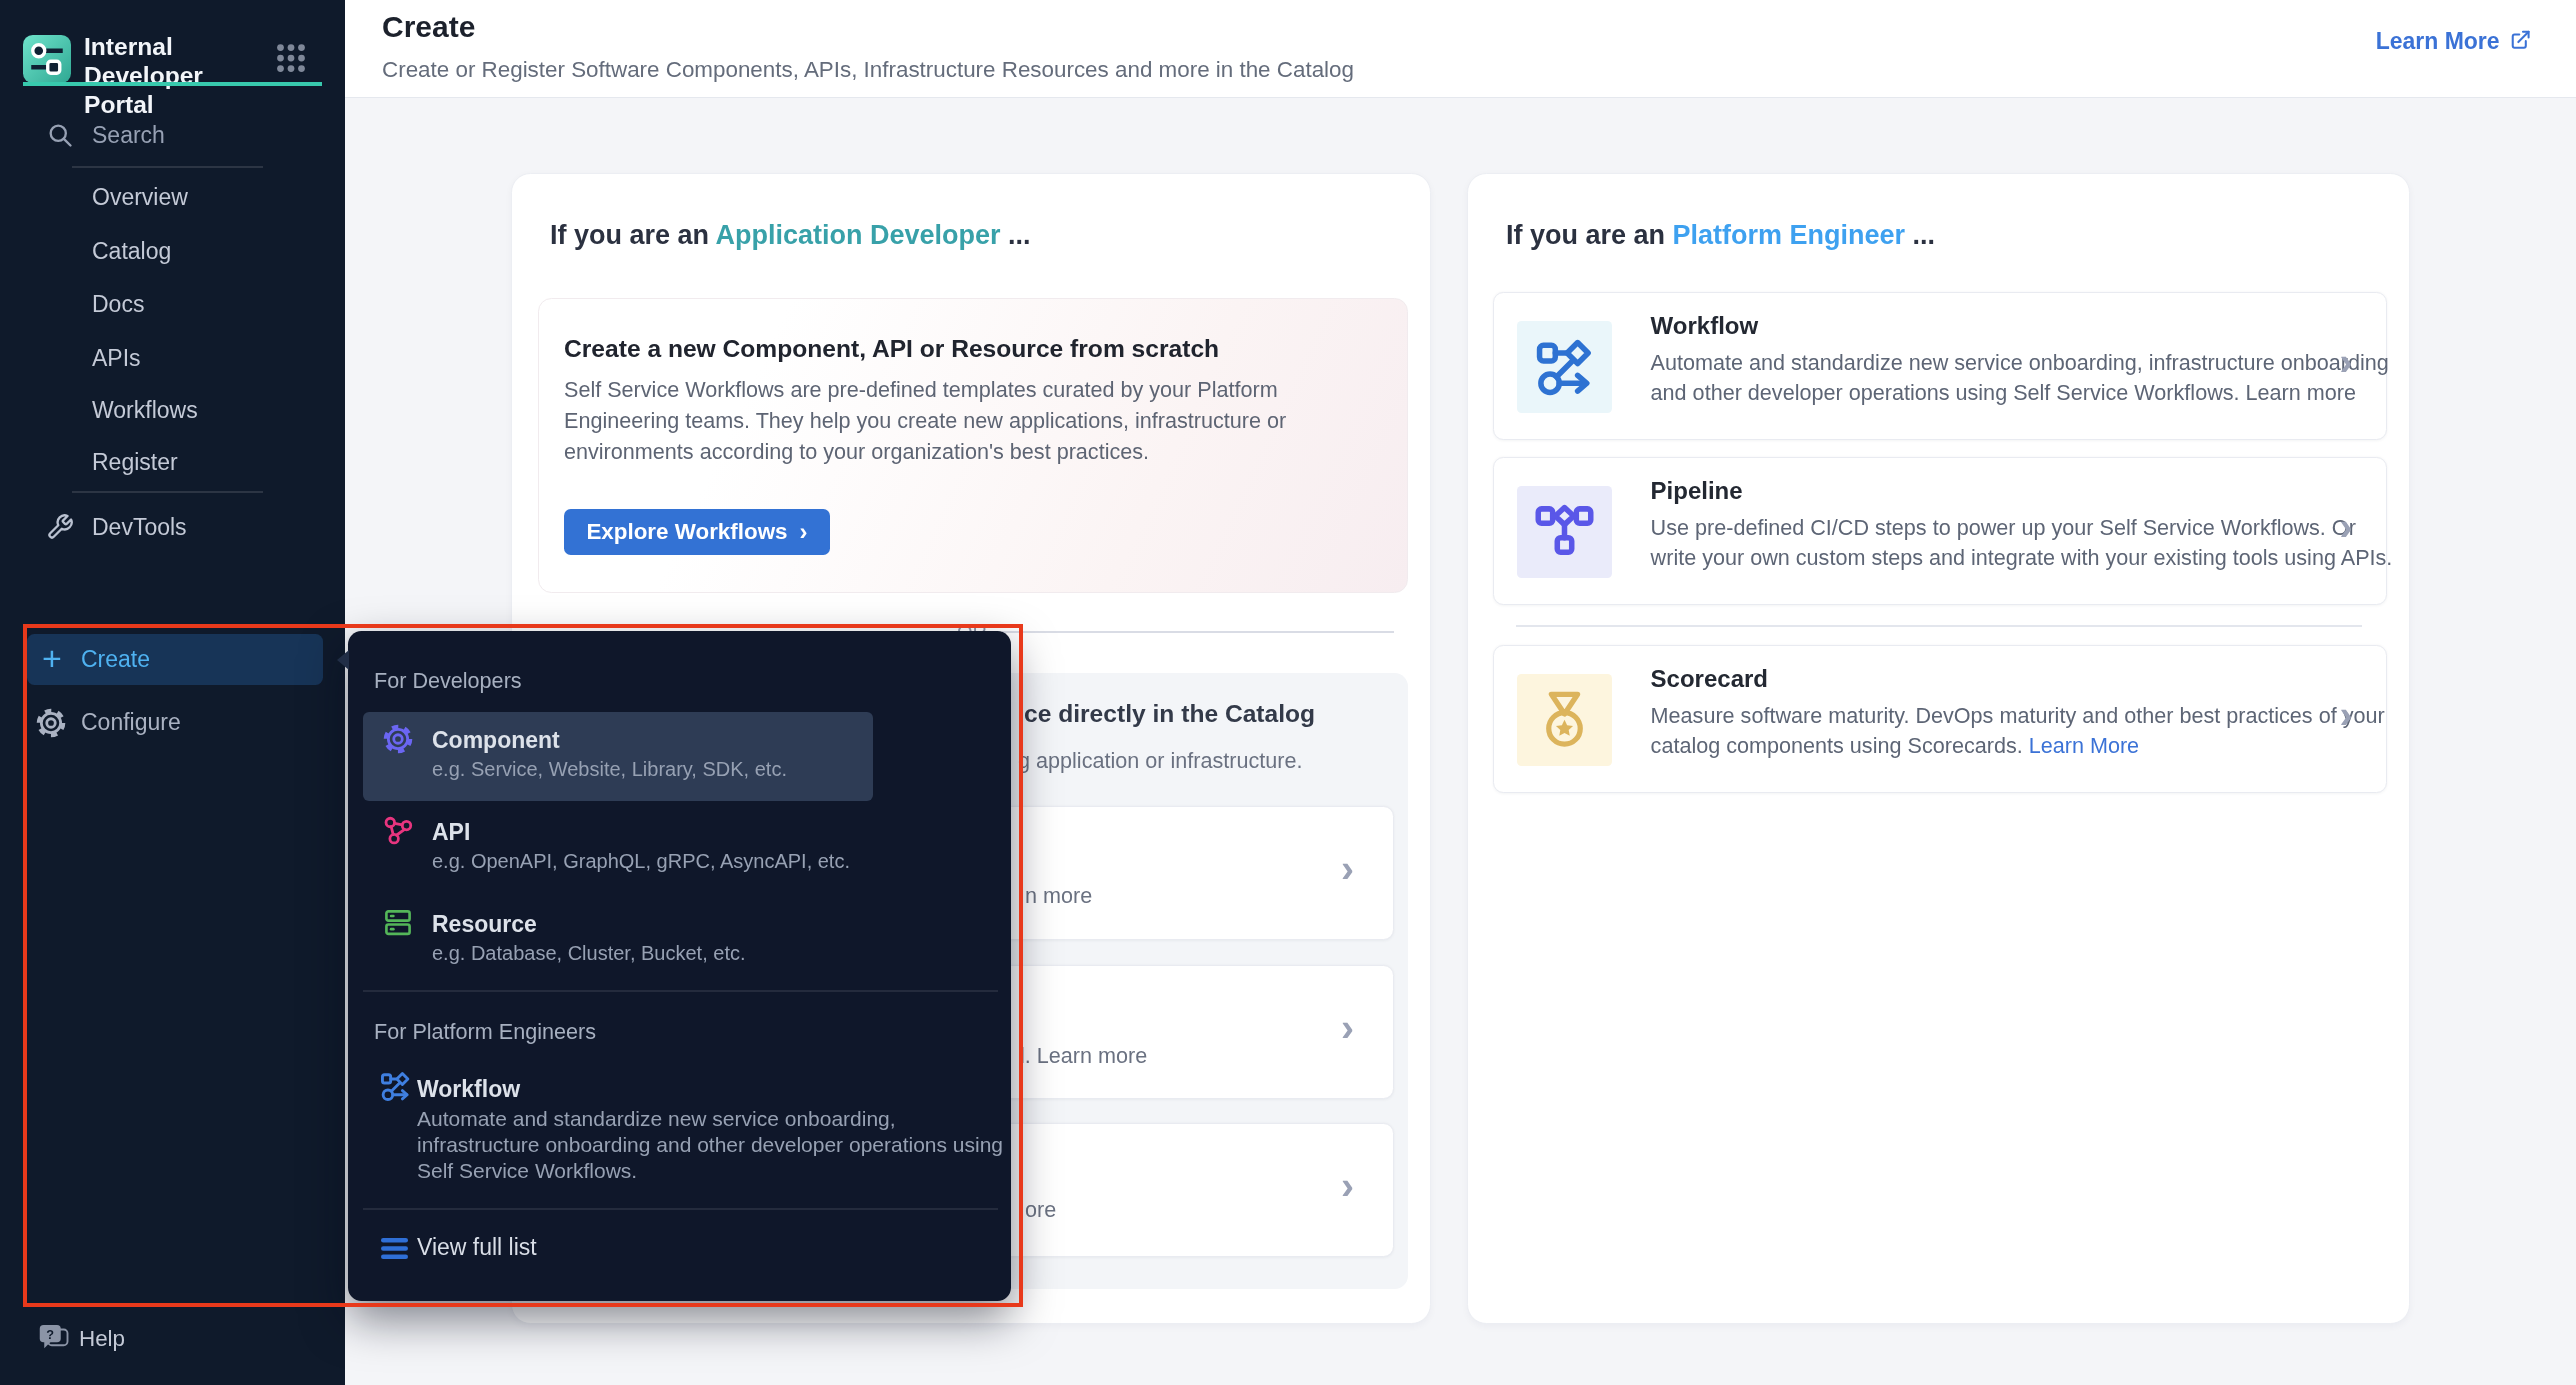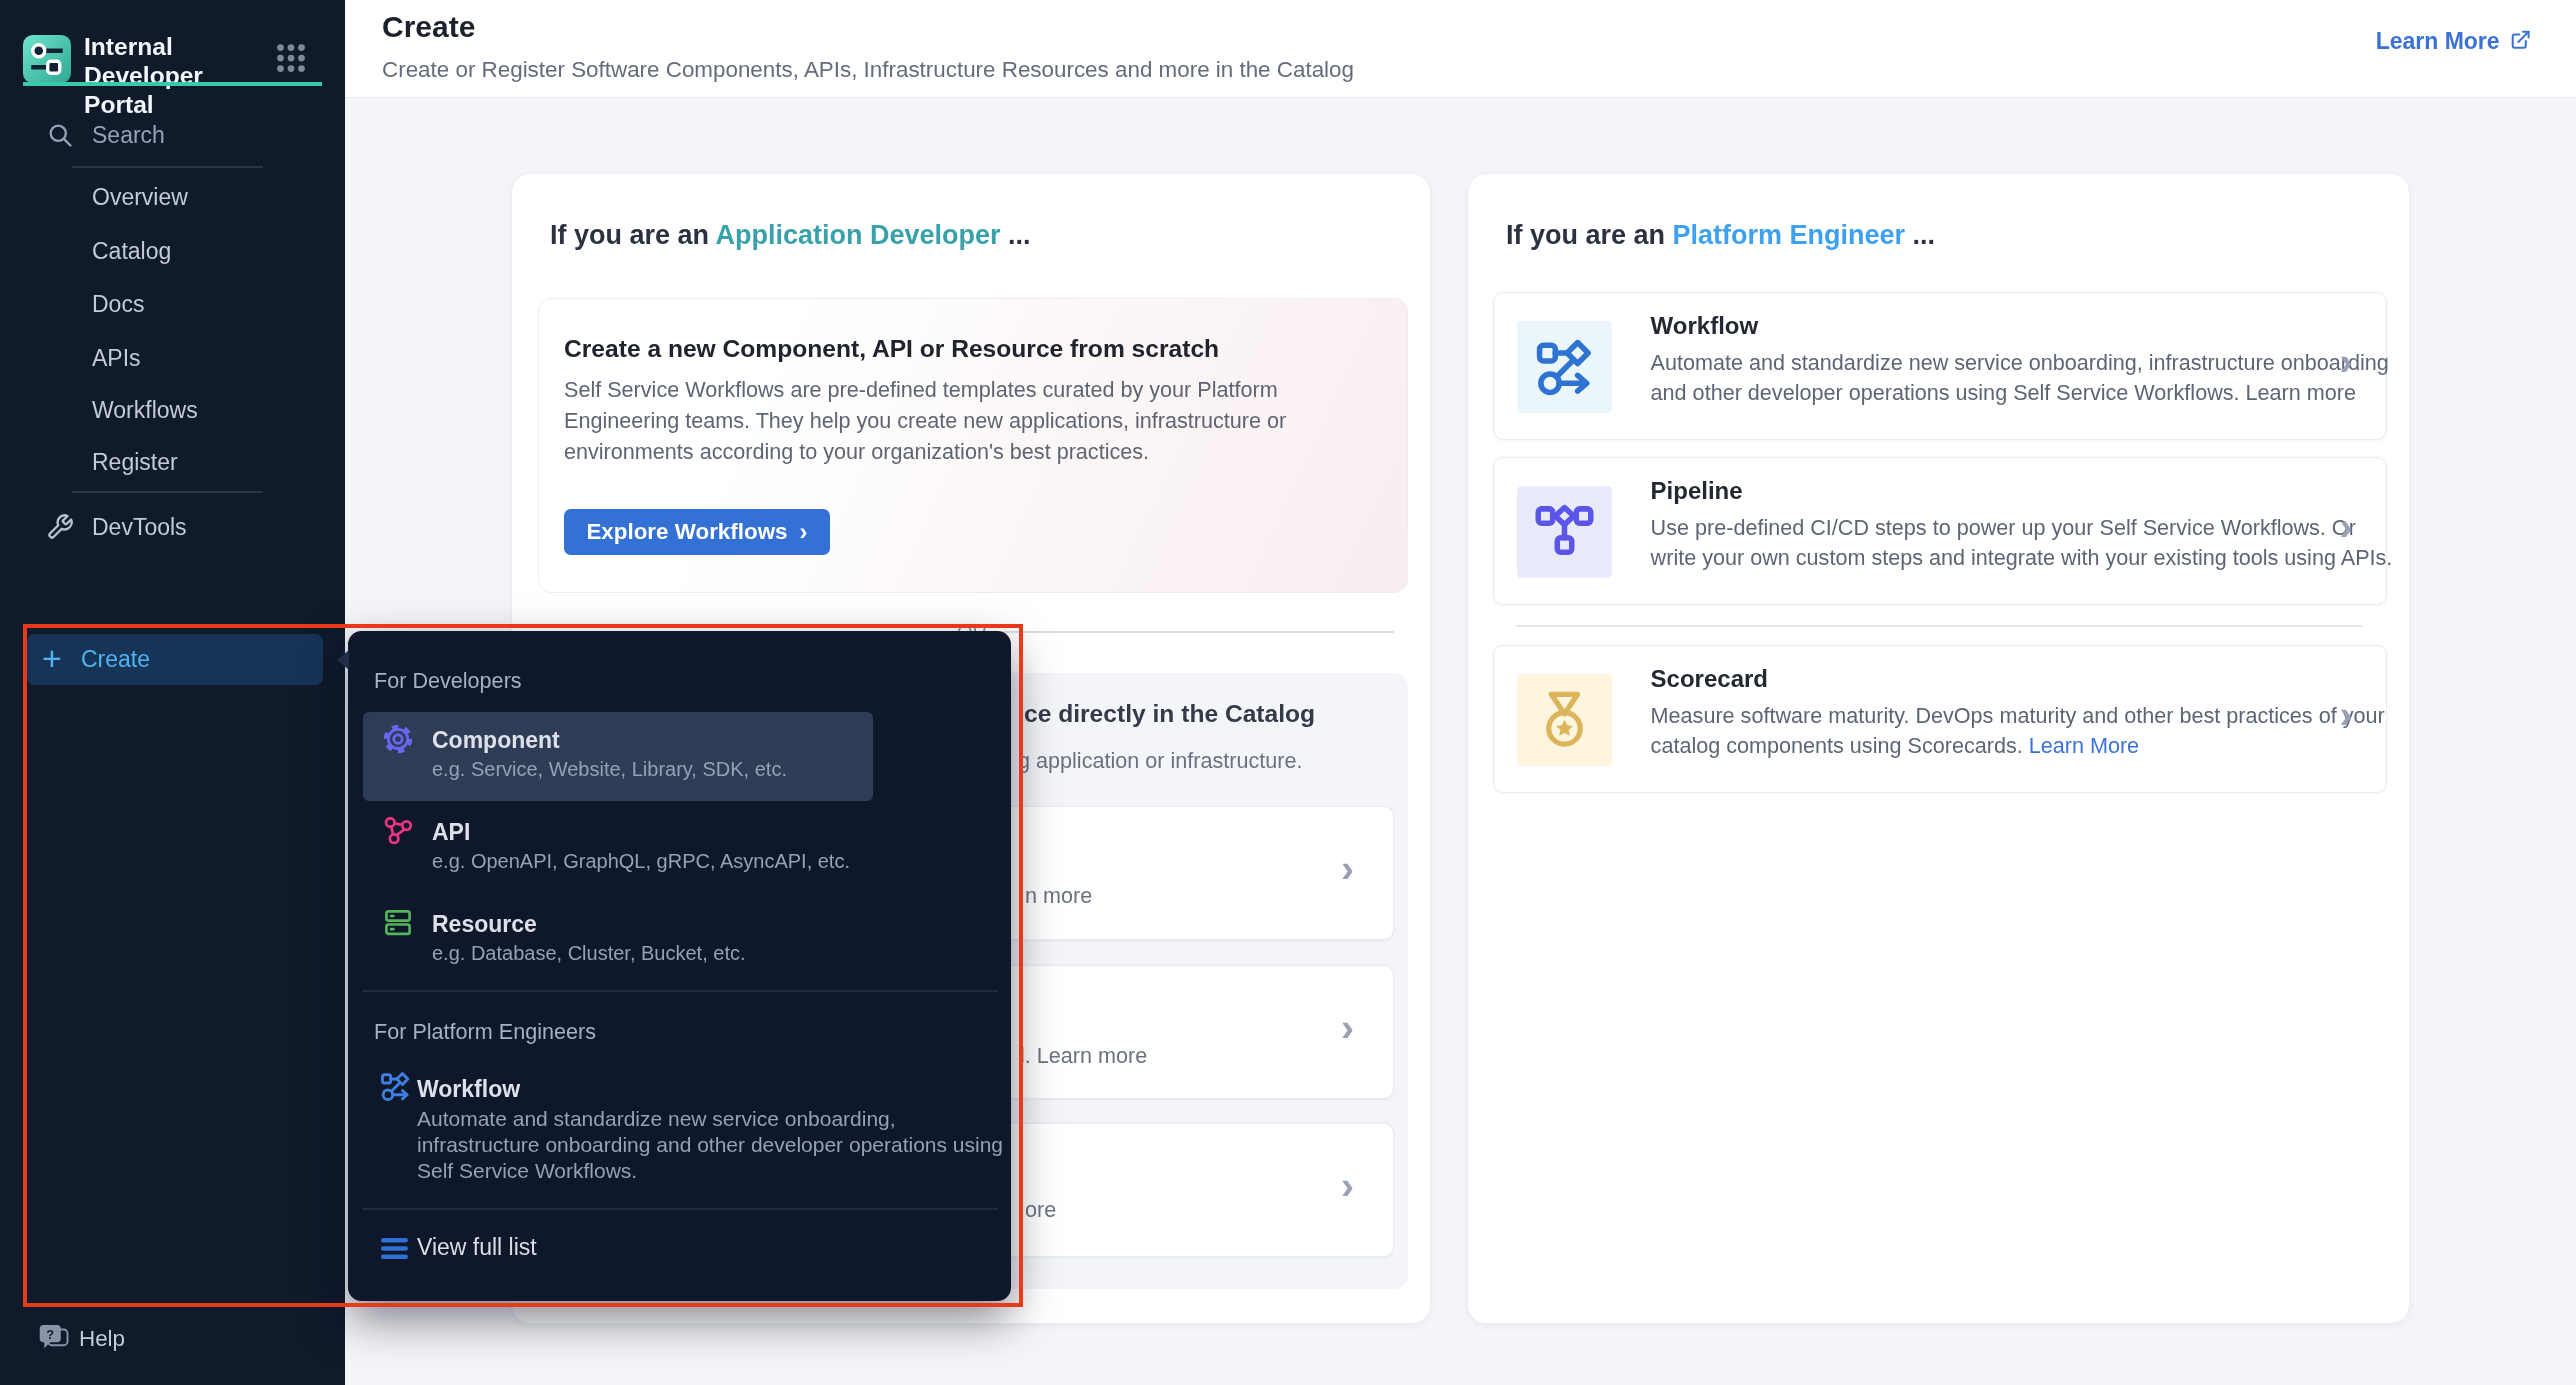"Configure" div.configure-row { html: none -> <div> <span> <svg> <circle></circle> <circle></circle> <circle></circle> </svg> </span> <span>Configure</span> </div> }
